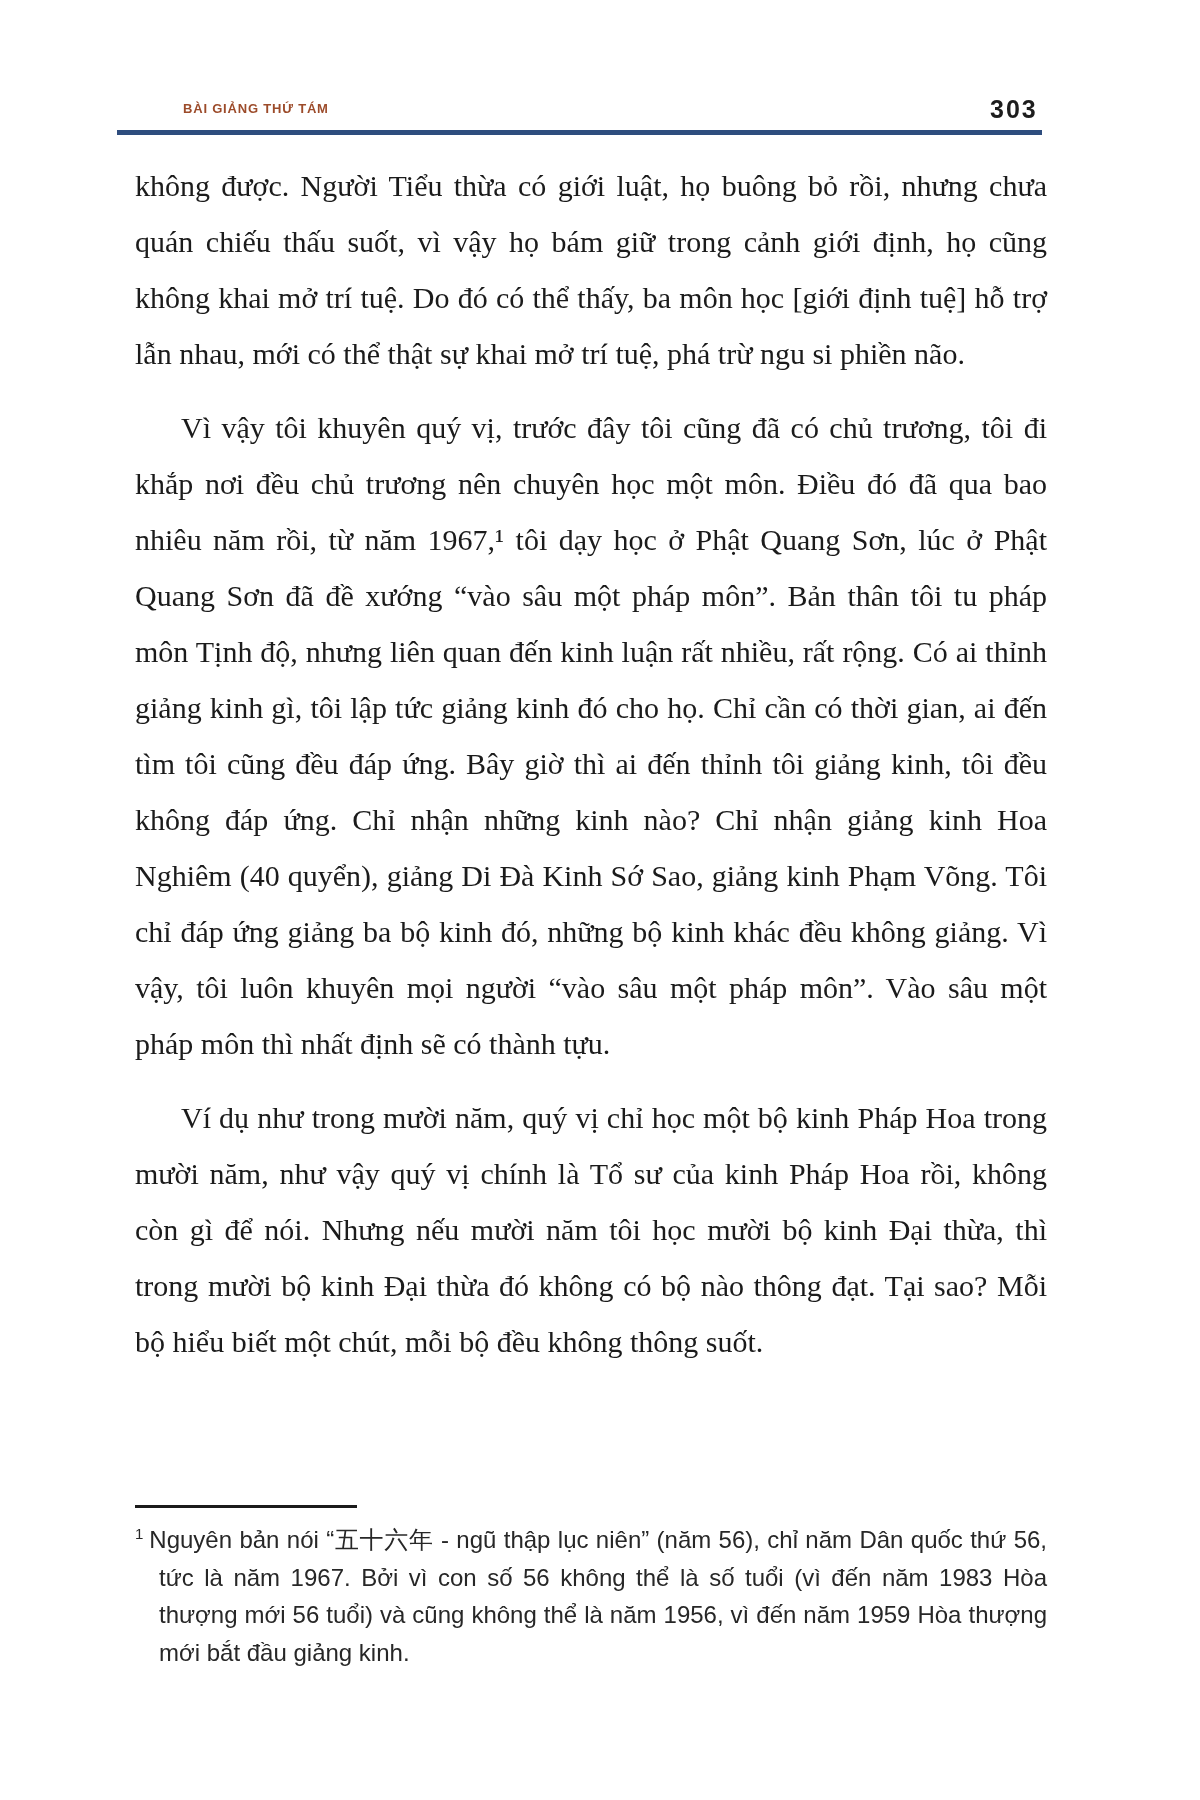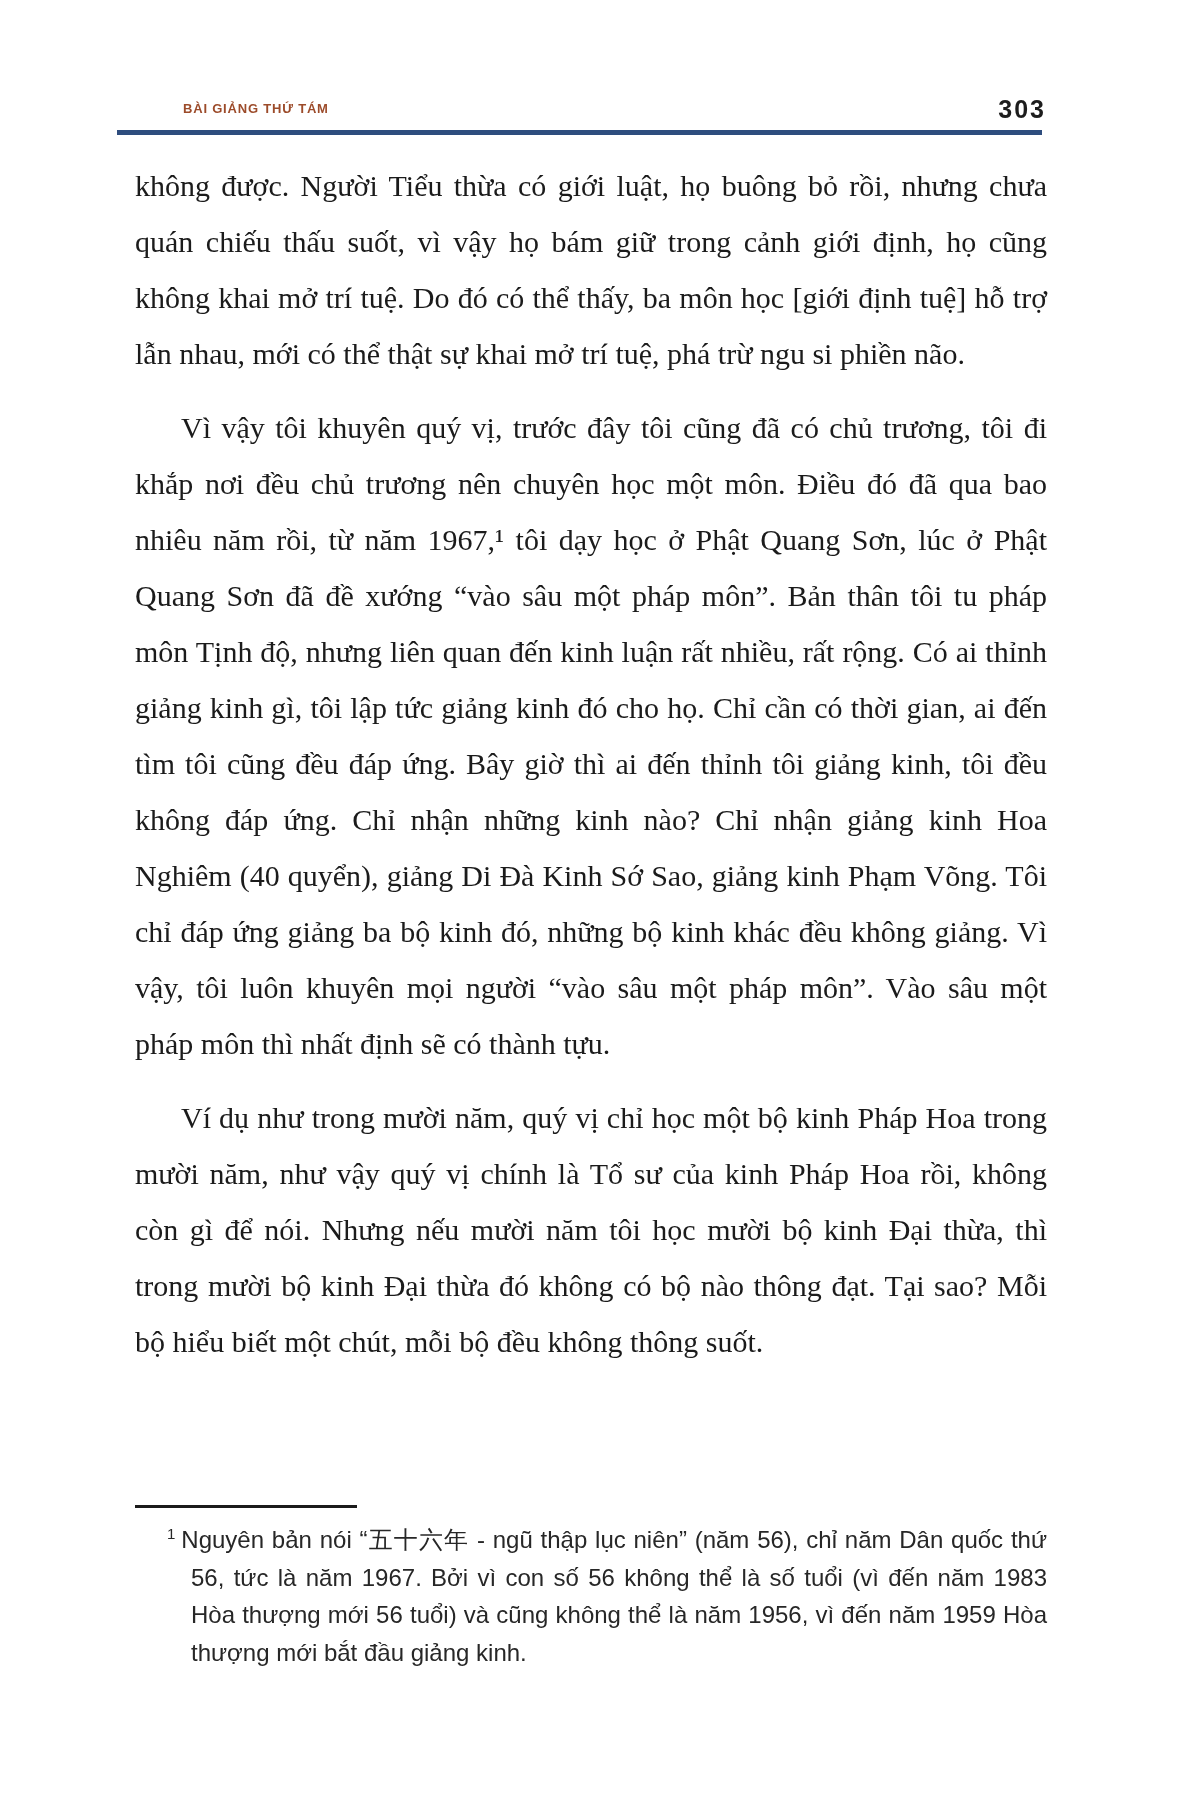"303" .page-number { text-align: right -> left }
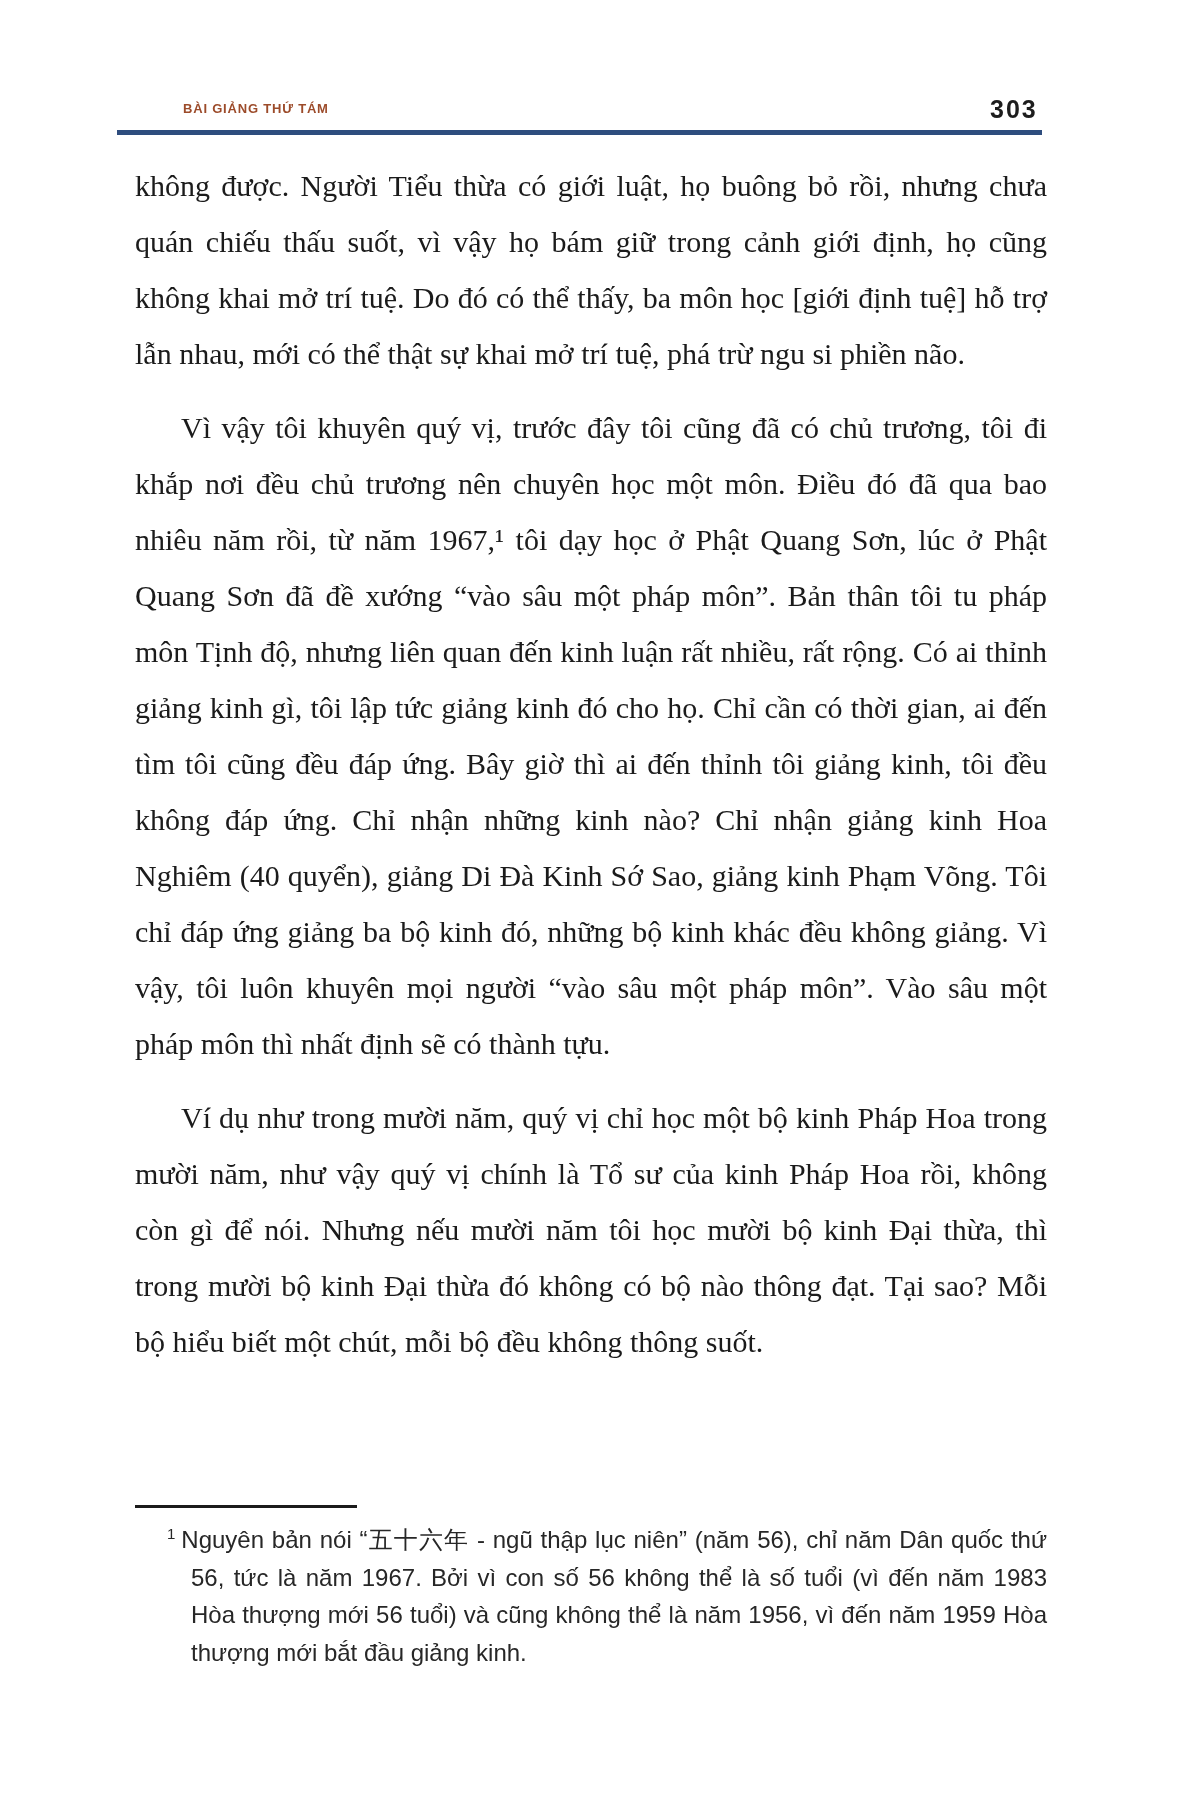"1 Nguyên bản nói “五十六年" .footnote-body { margin-left: 32px -> none }
